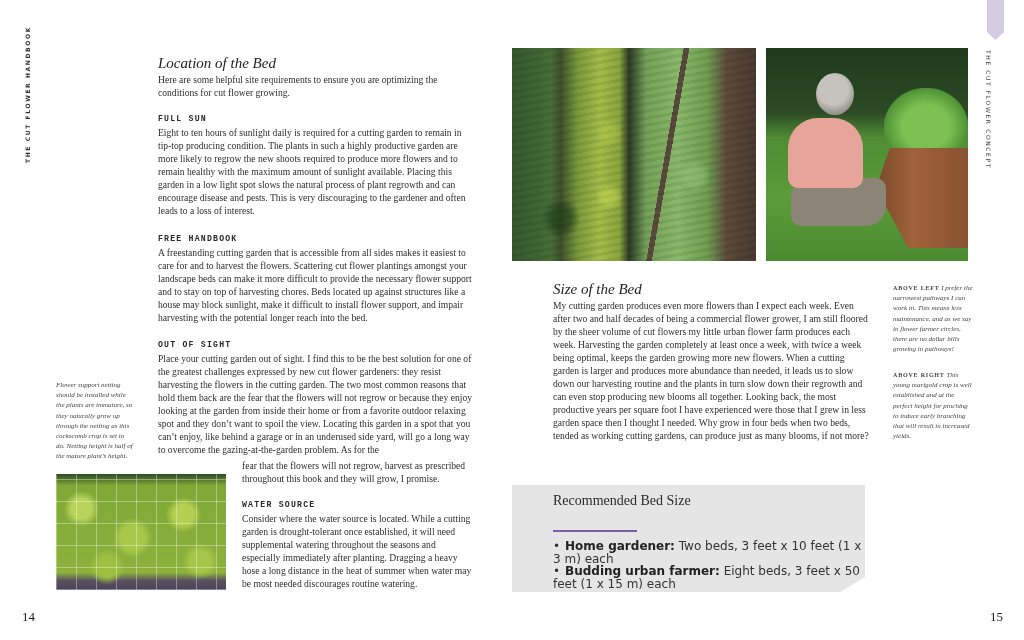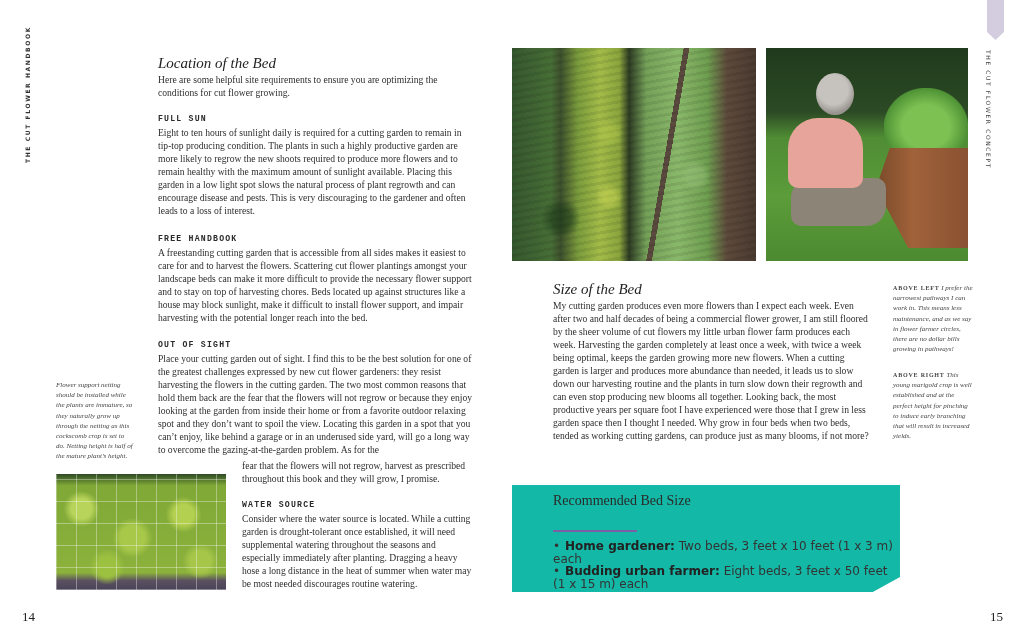"Recommended Bed Size" .recommend-box { background: #14b8a6 -> #e5e5e5; width: 388px -> 353px }
